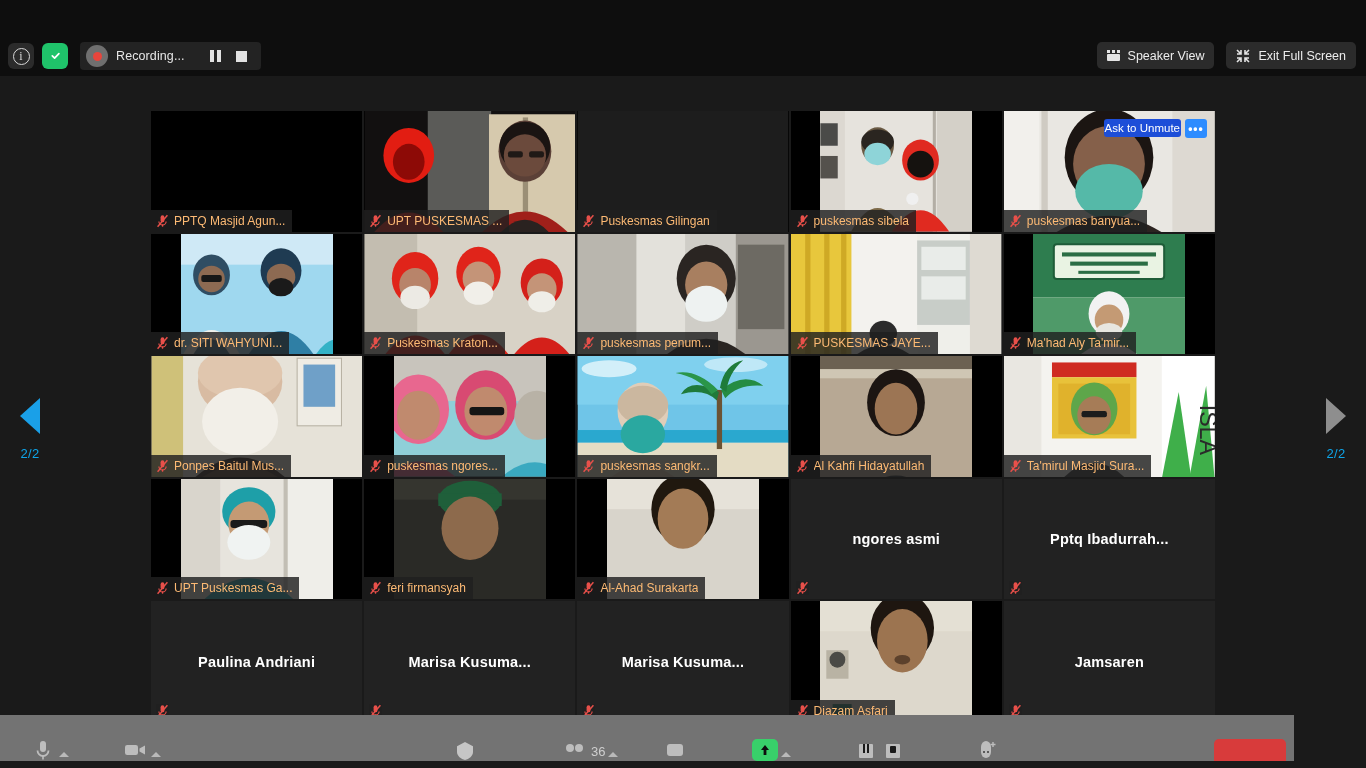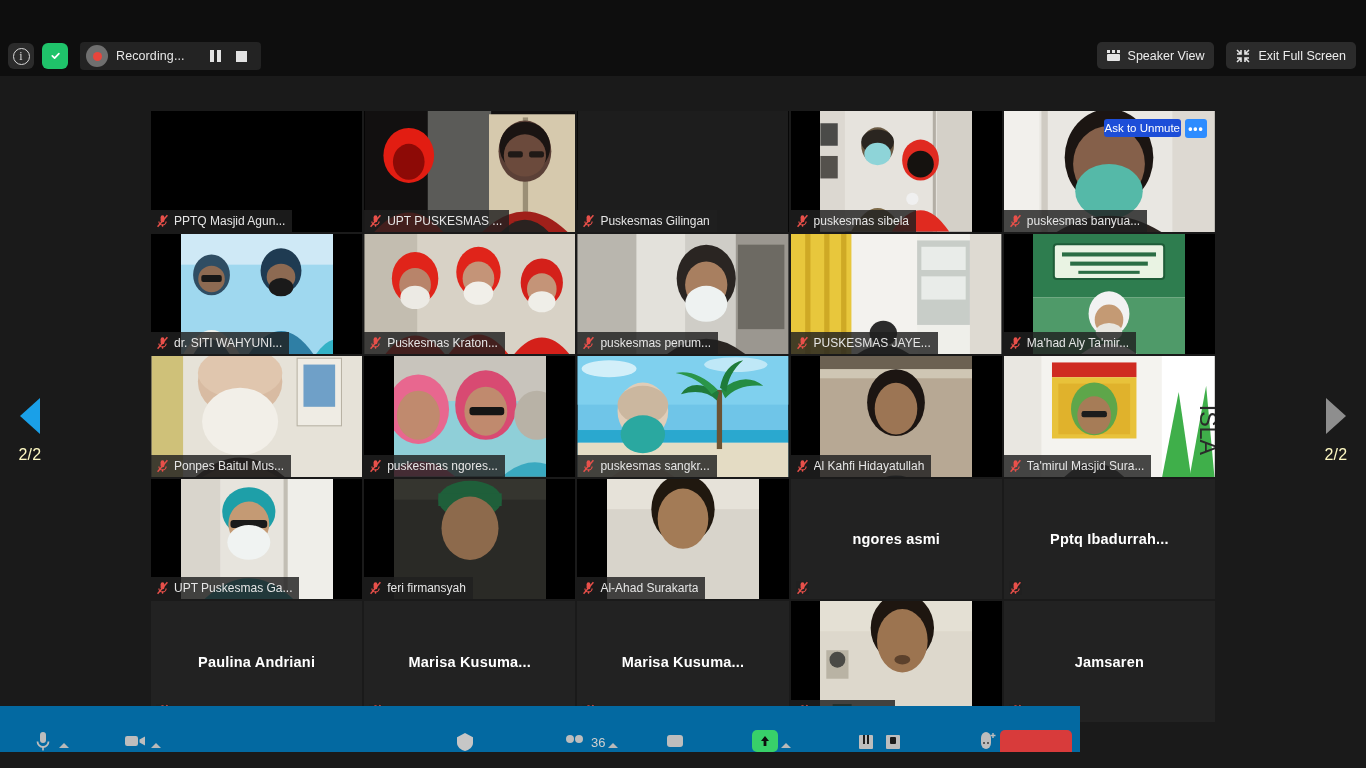"PPTQ Masjid Agun..." .namebar .nm { color: #e5e5e5 -> #fdba74 }
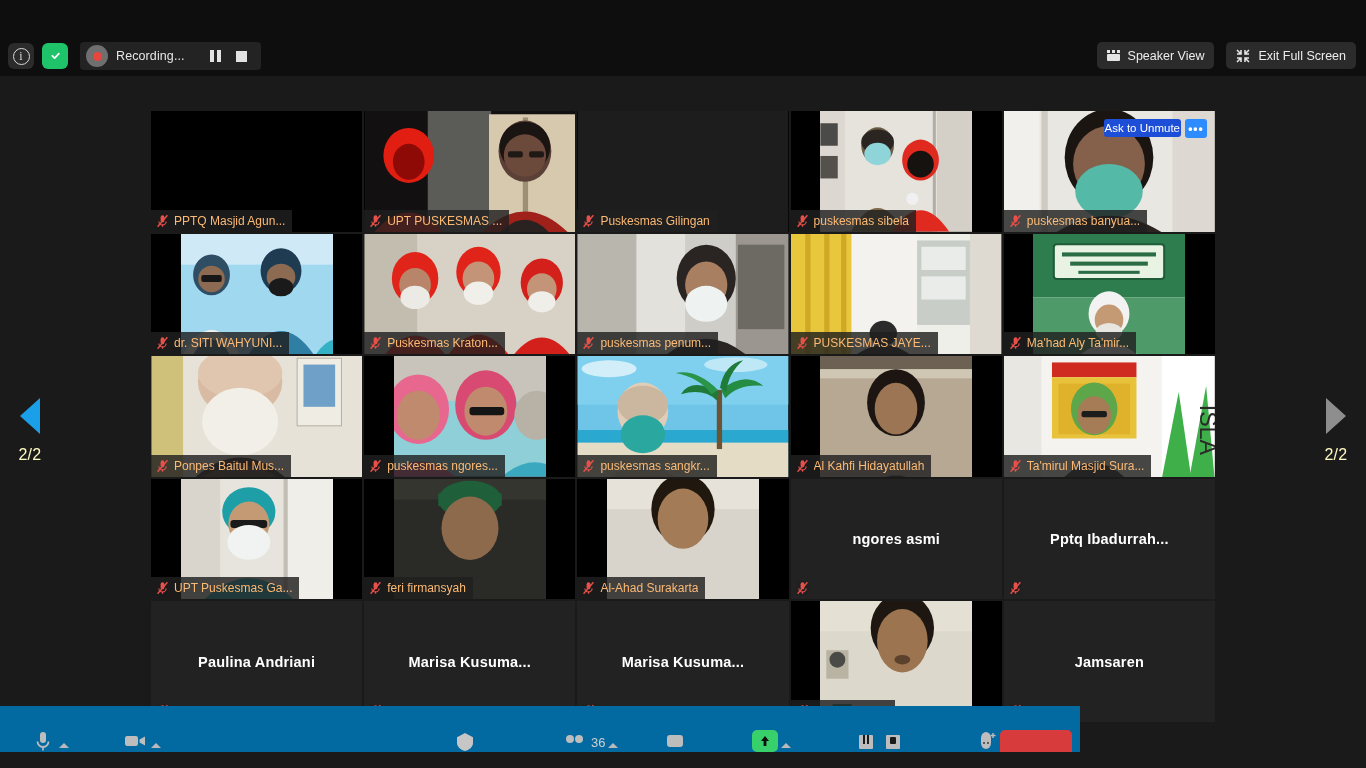"2/2" .pg-num { color: #fef9c3 -> #0ea5e9; font-size: 16px -> 13px }
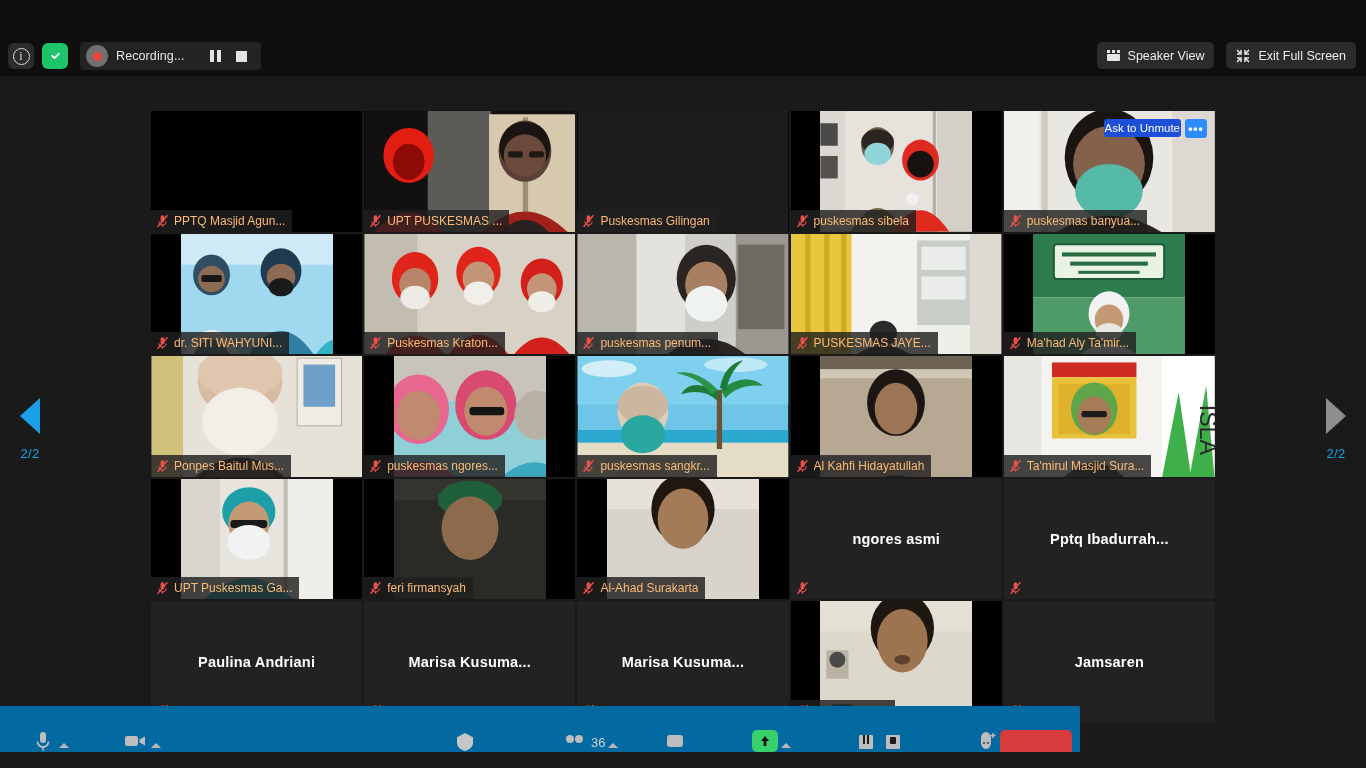"36" .bottombar { background: #0369a1 -> #737373; bottom: 16px -> 7px; width: 1080px -> 1294px }
